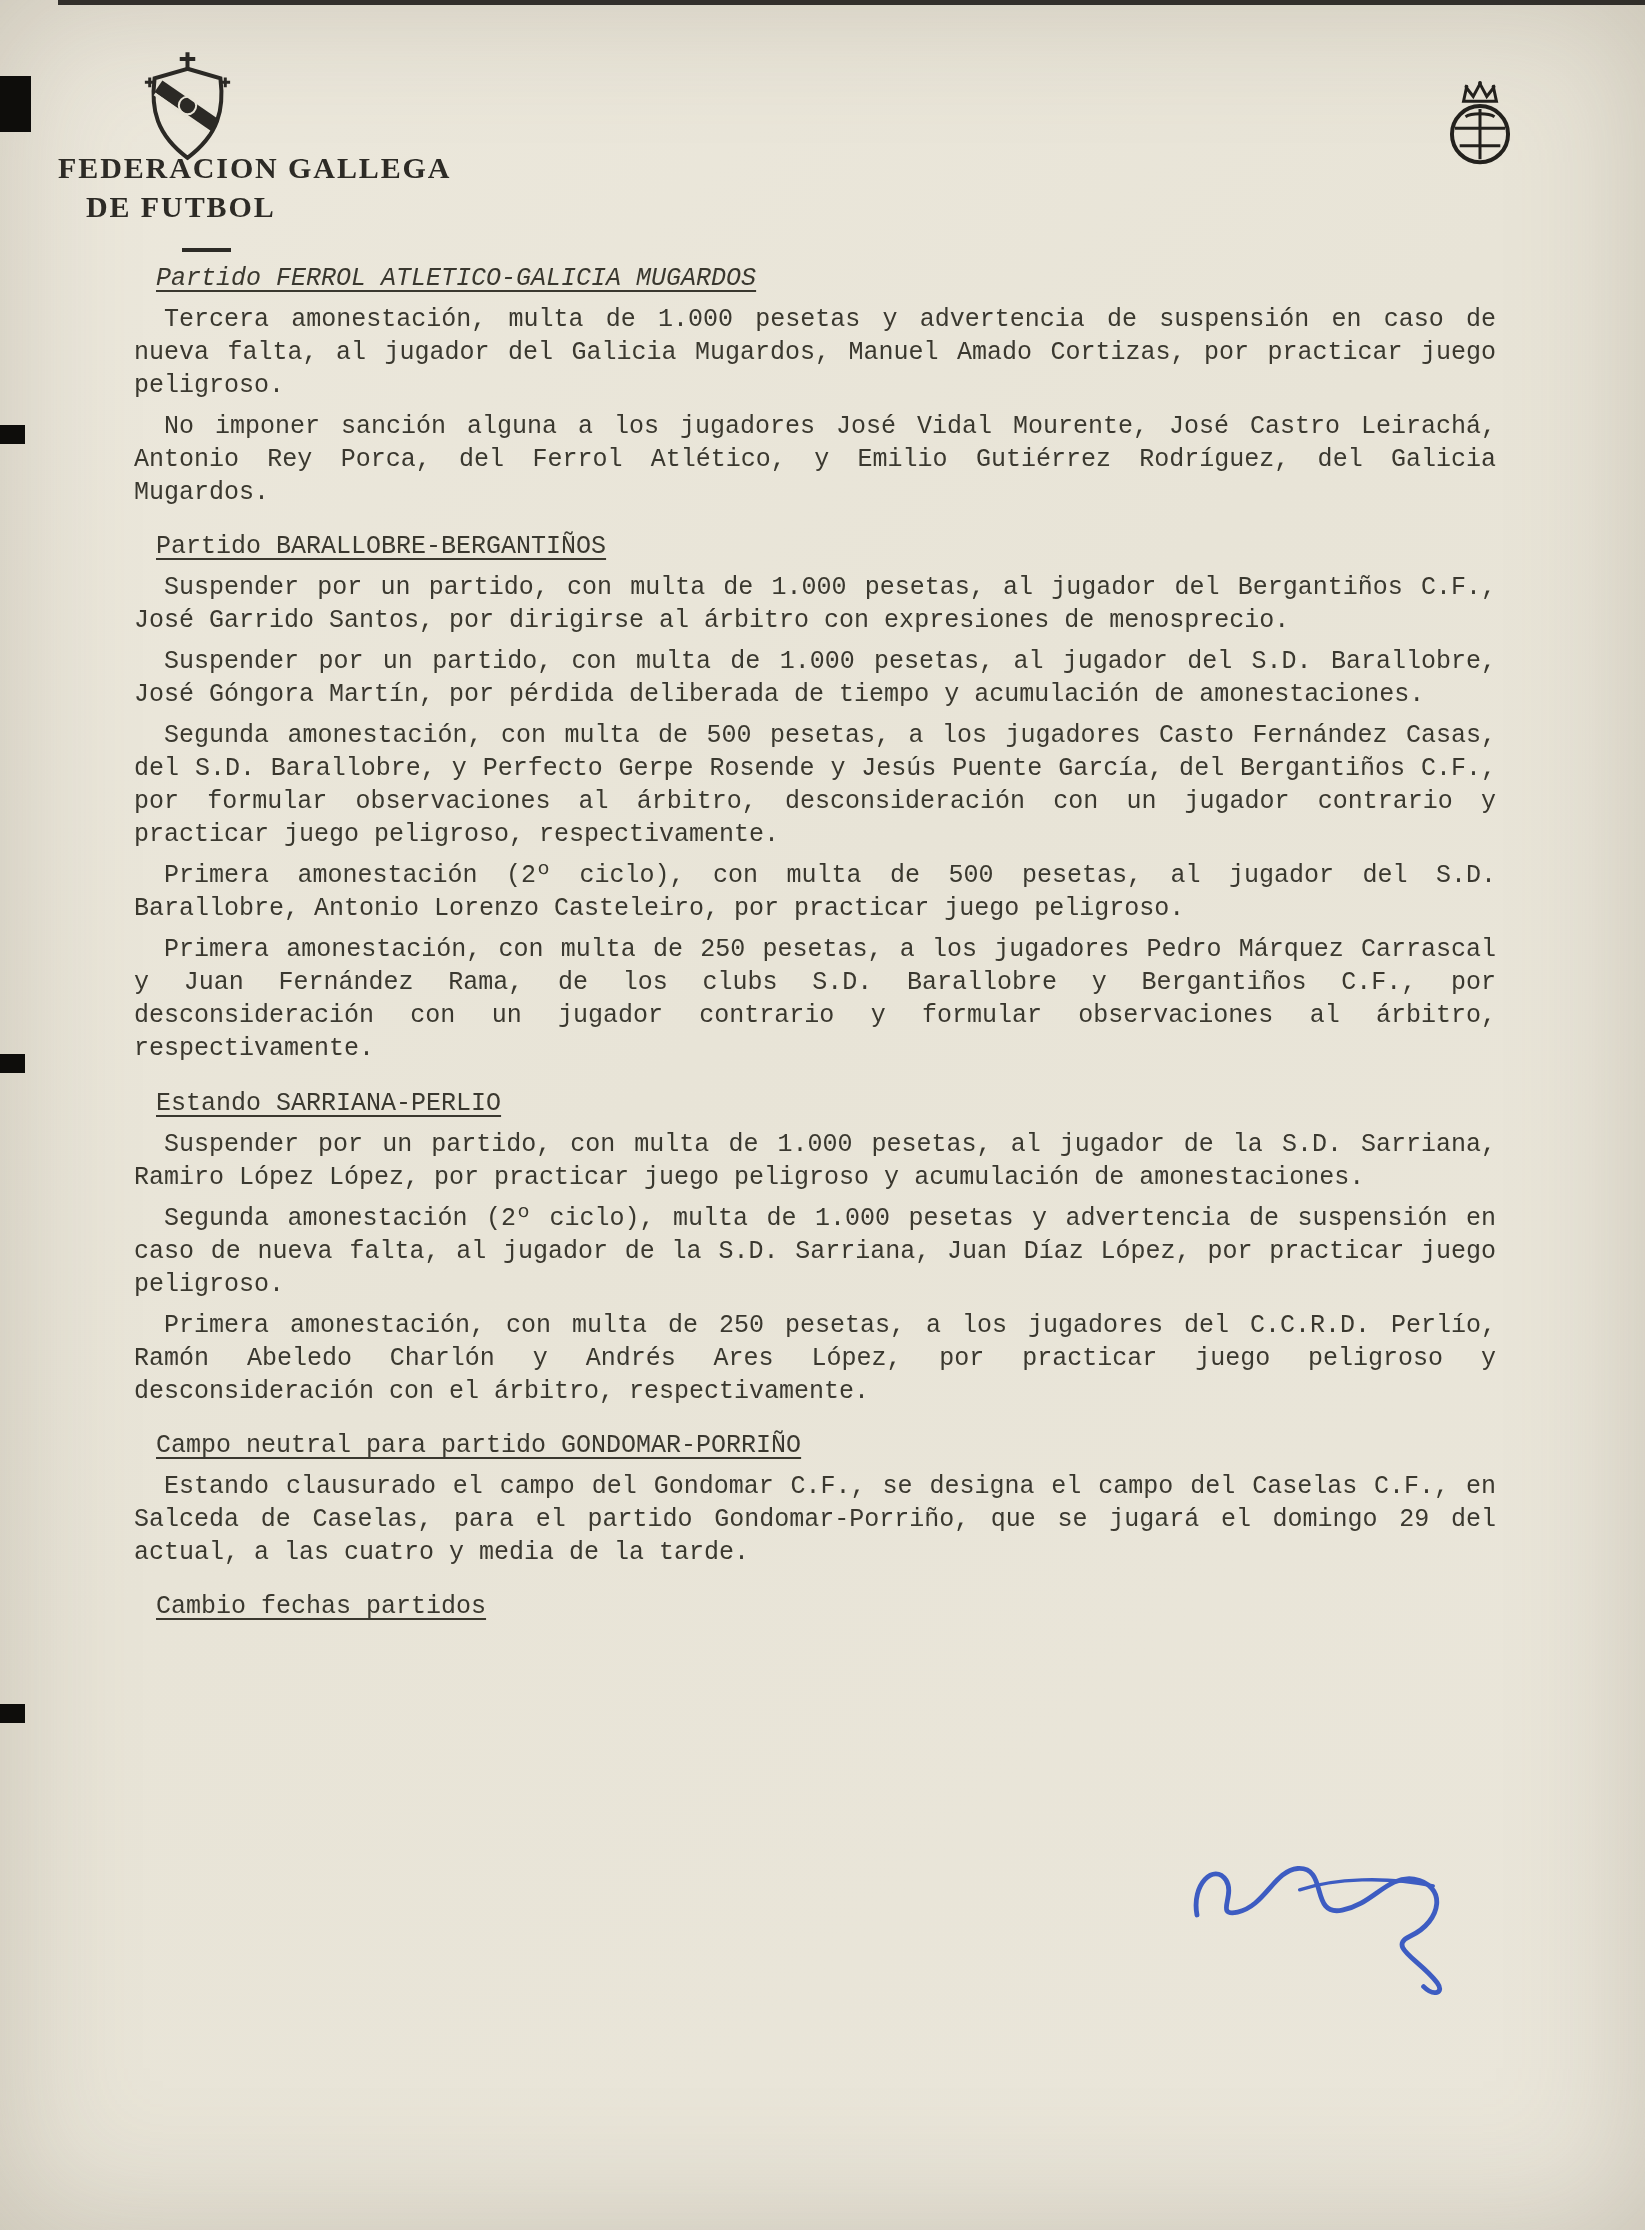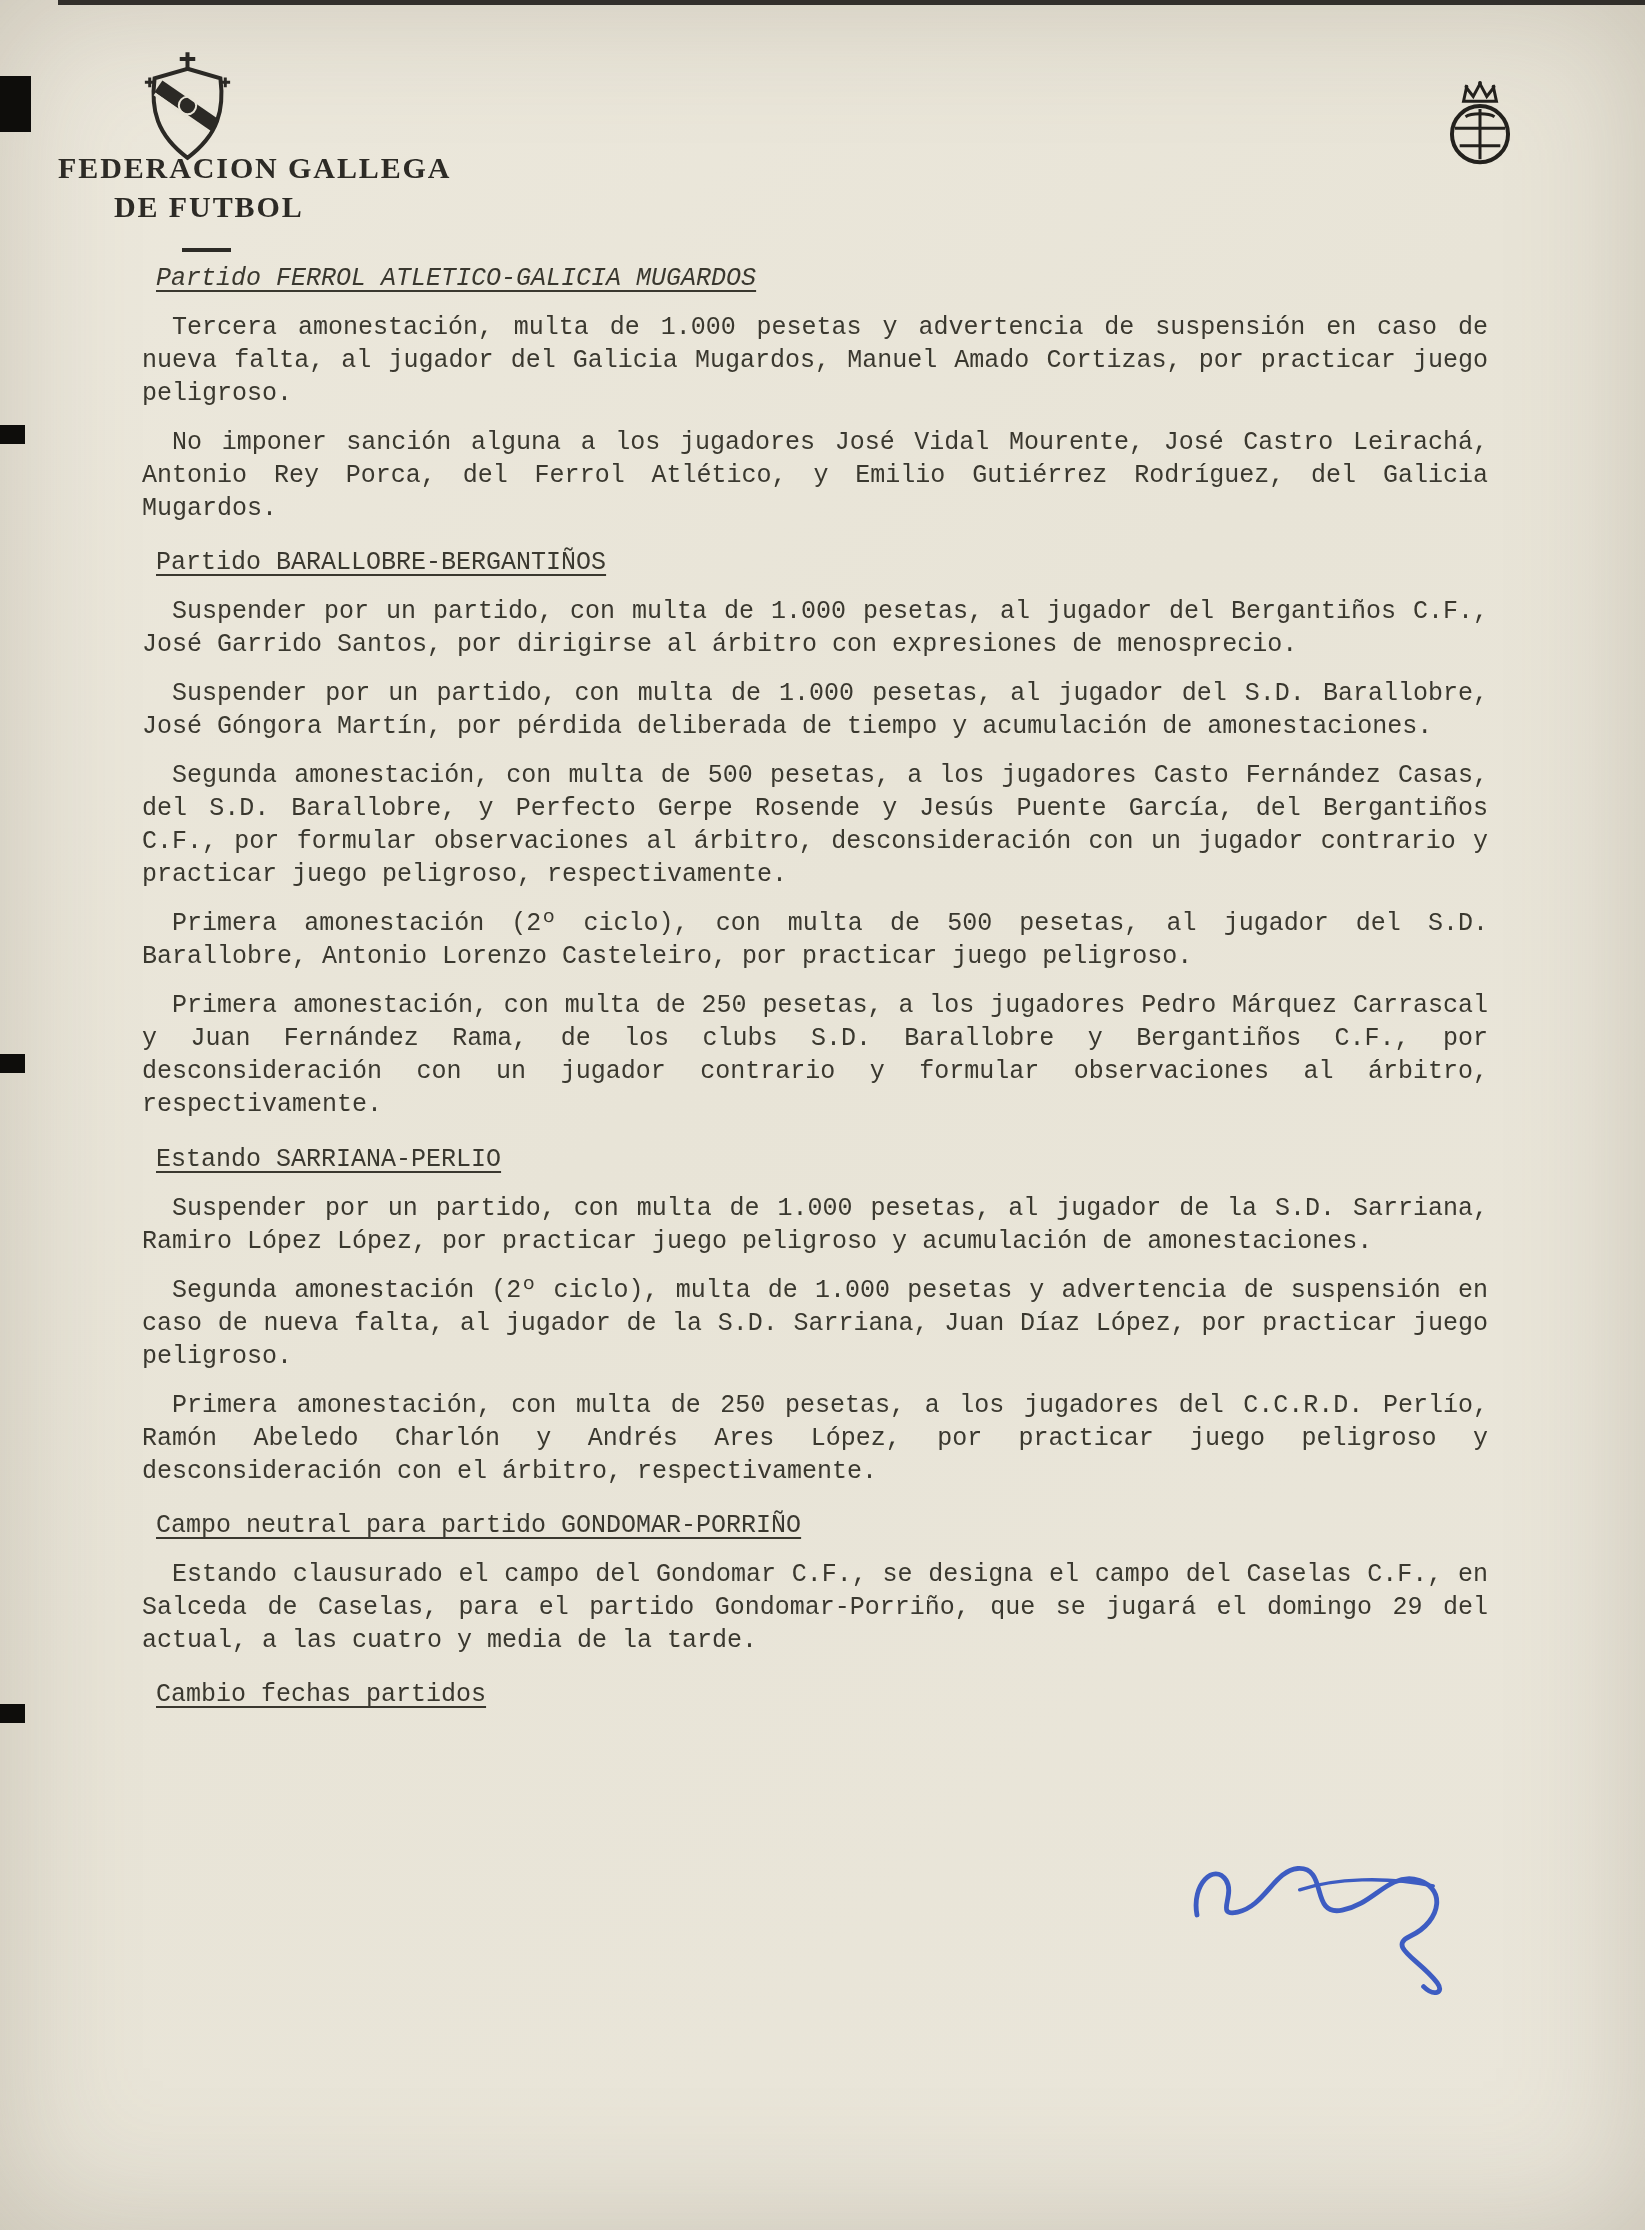"DE FUTBOL" .org-line2 { margin-left: 56px -> 28px }
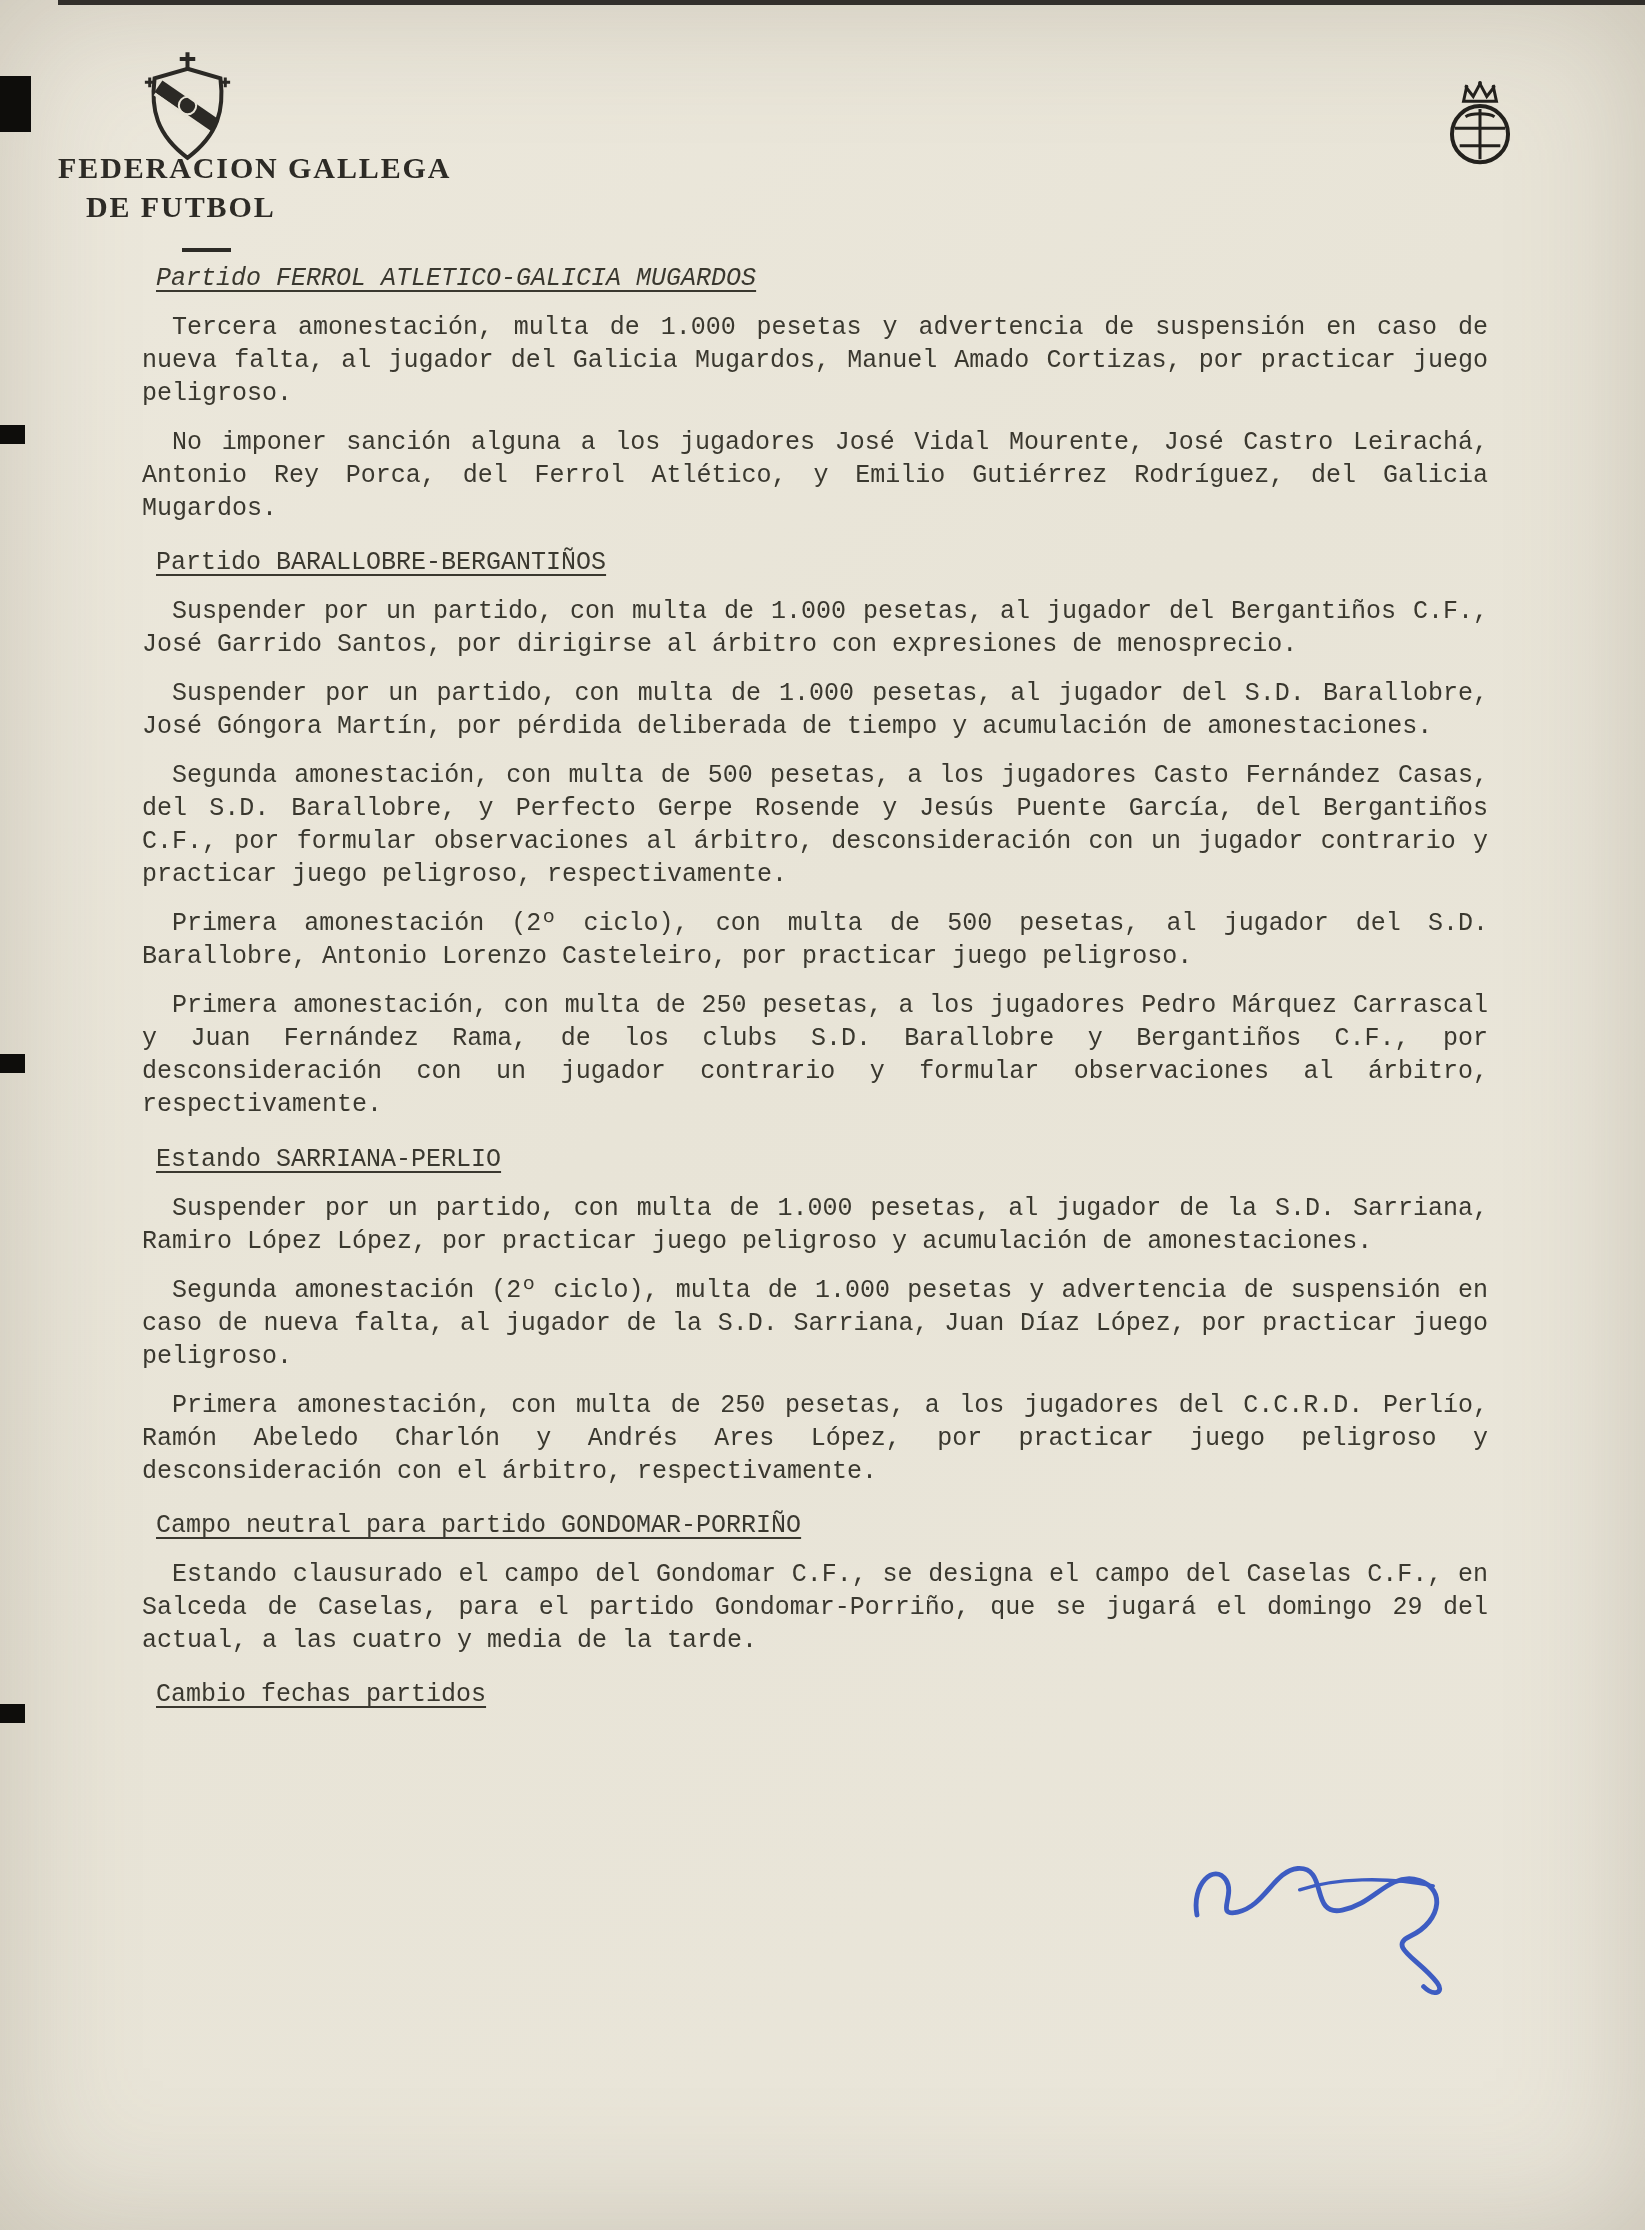"Tercera amonestación, multa de 1.000" .doc-body p { margin: 16px -> 8px }
